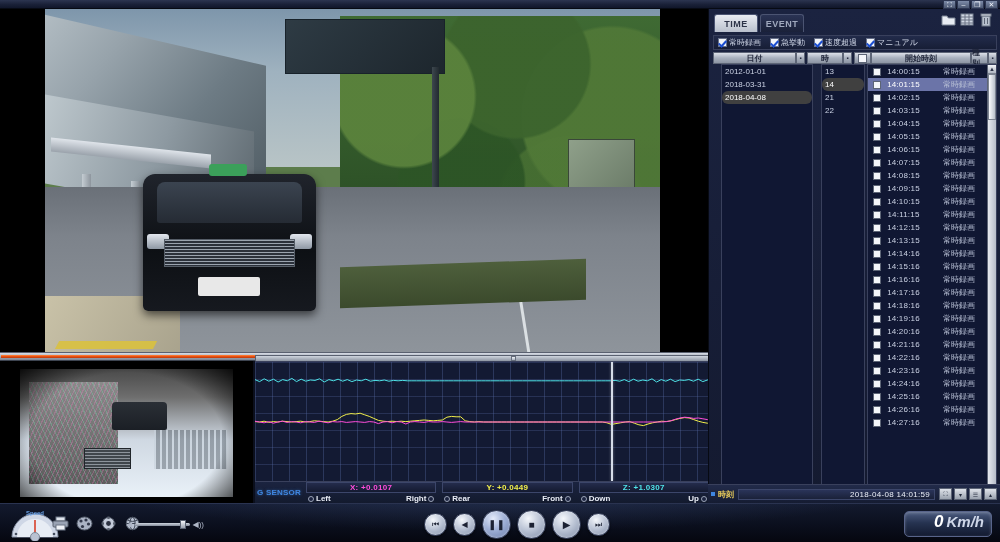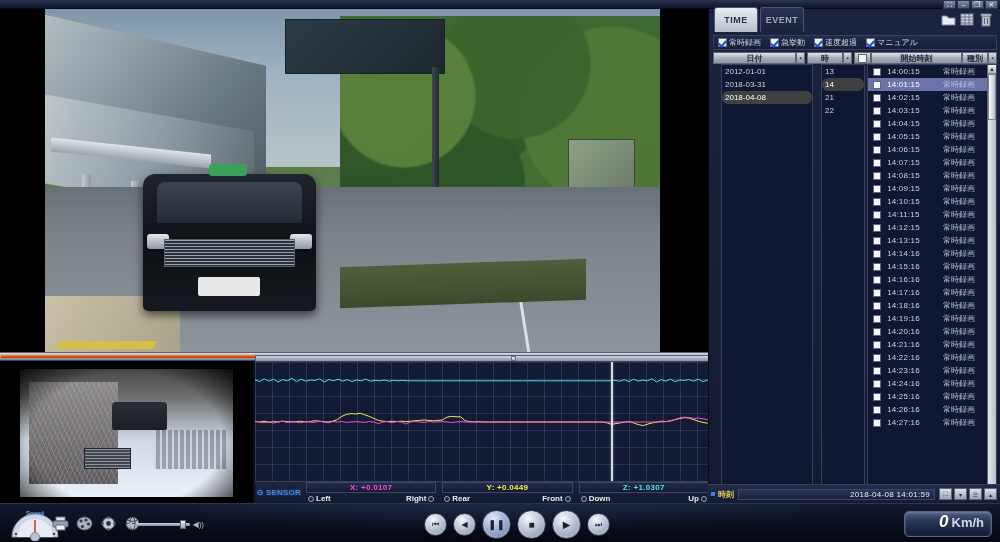"TIME" .tab { height: 25px -> 18px }
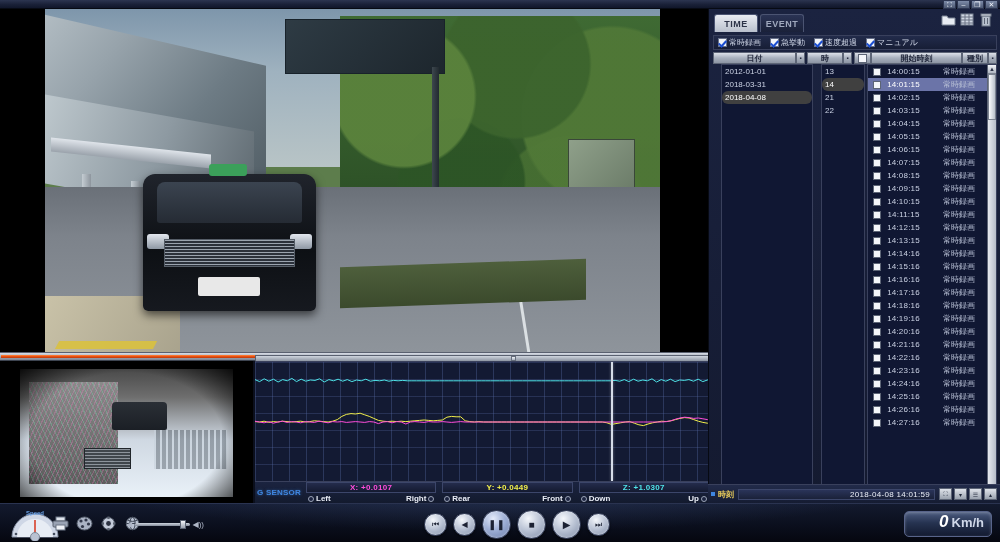"開始時刻" div.hdr { width: 91px -> 100px }
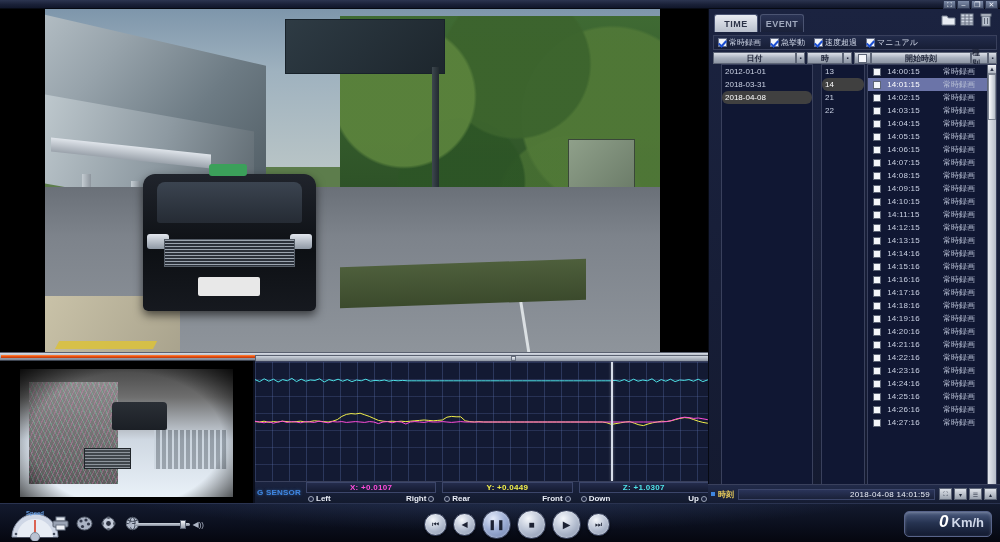"Km/h" .speed-unit { font-size: 13px -> 15px; font-style: none -> italic }
